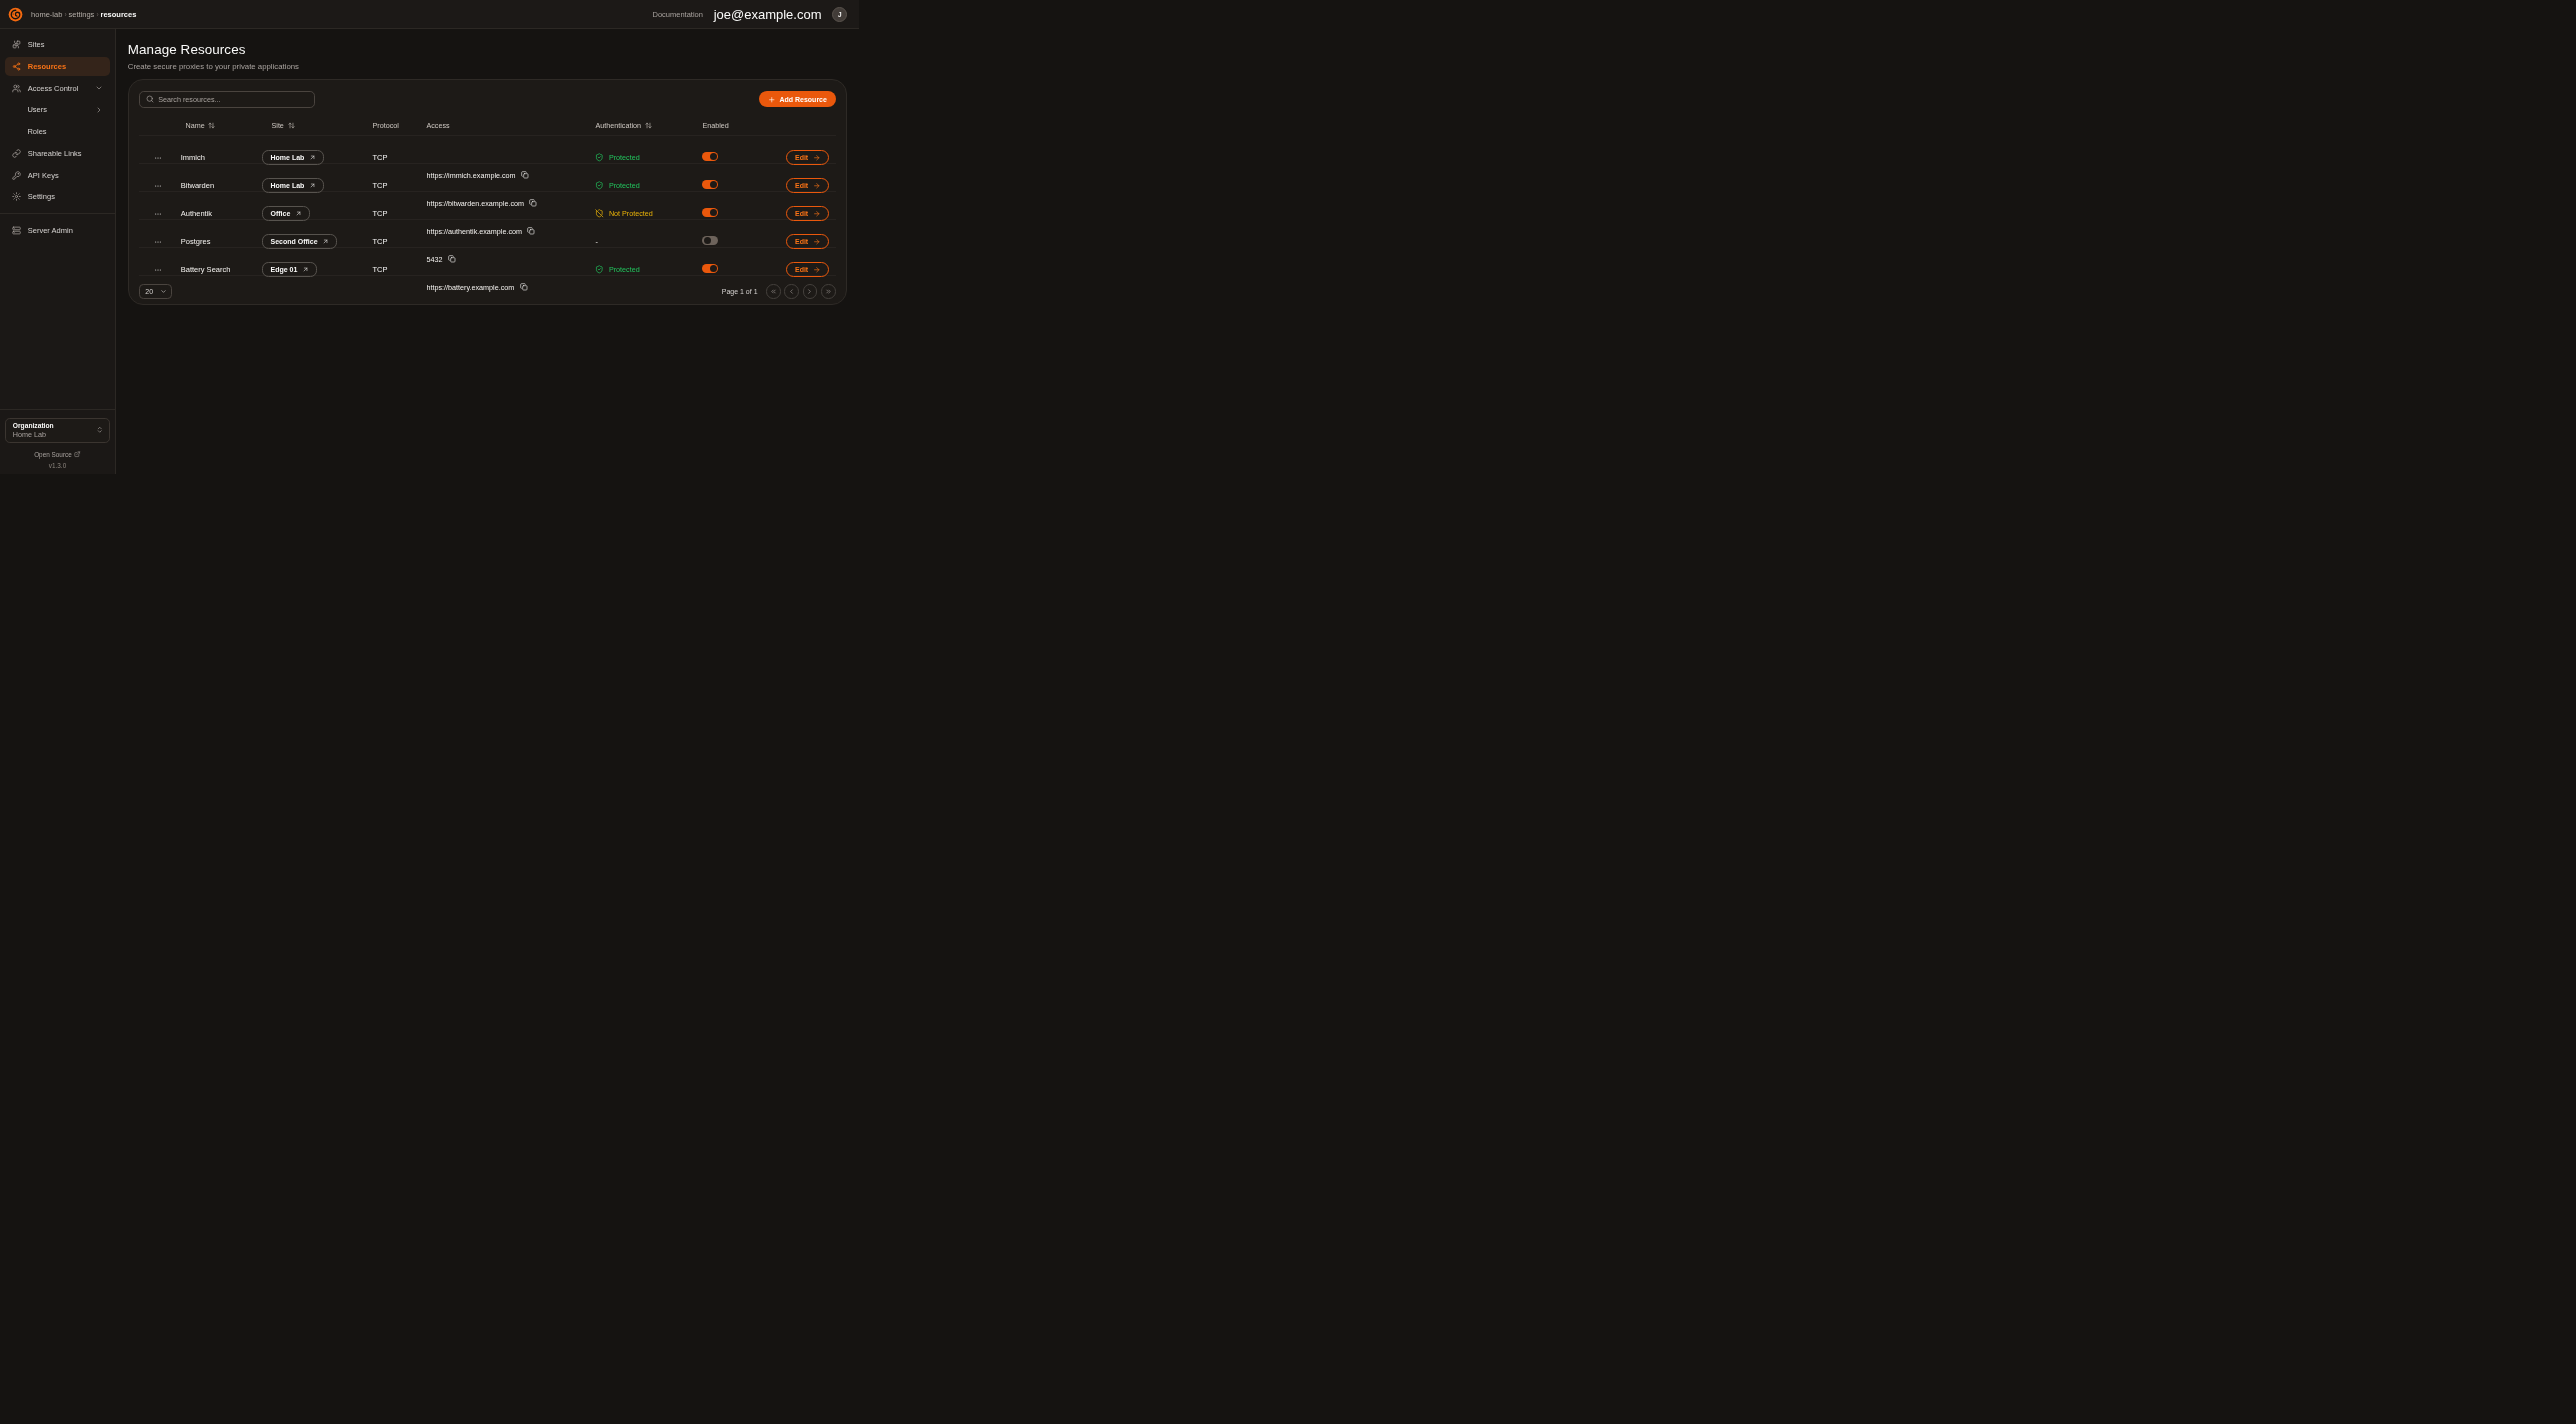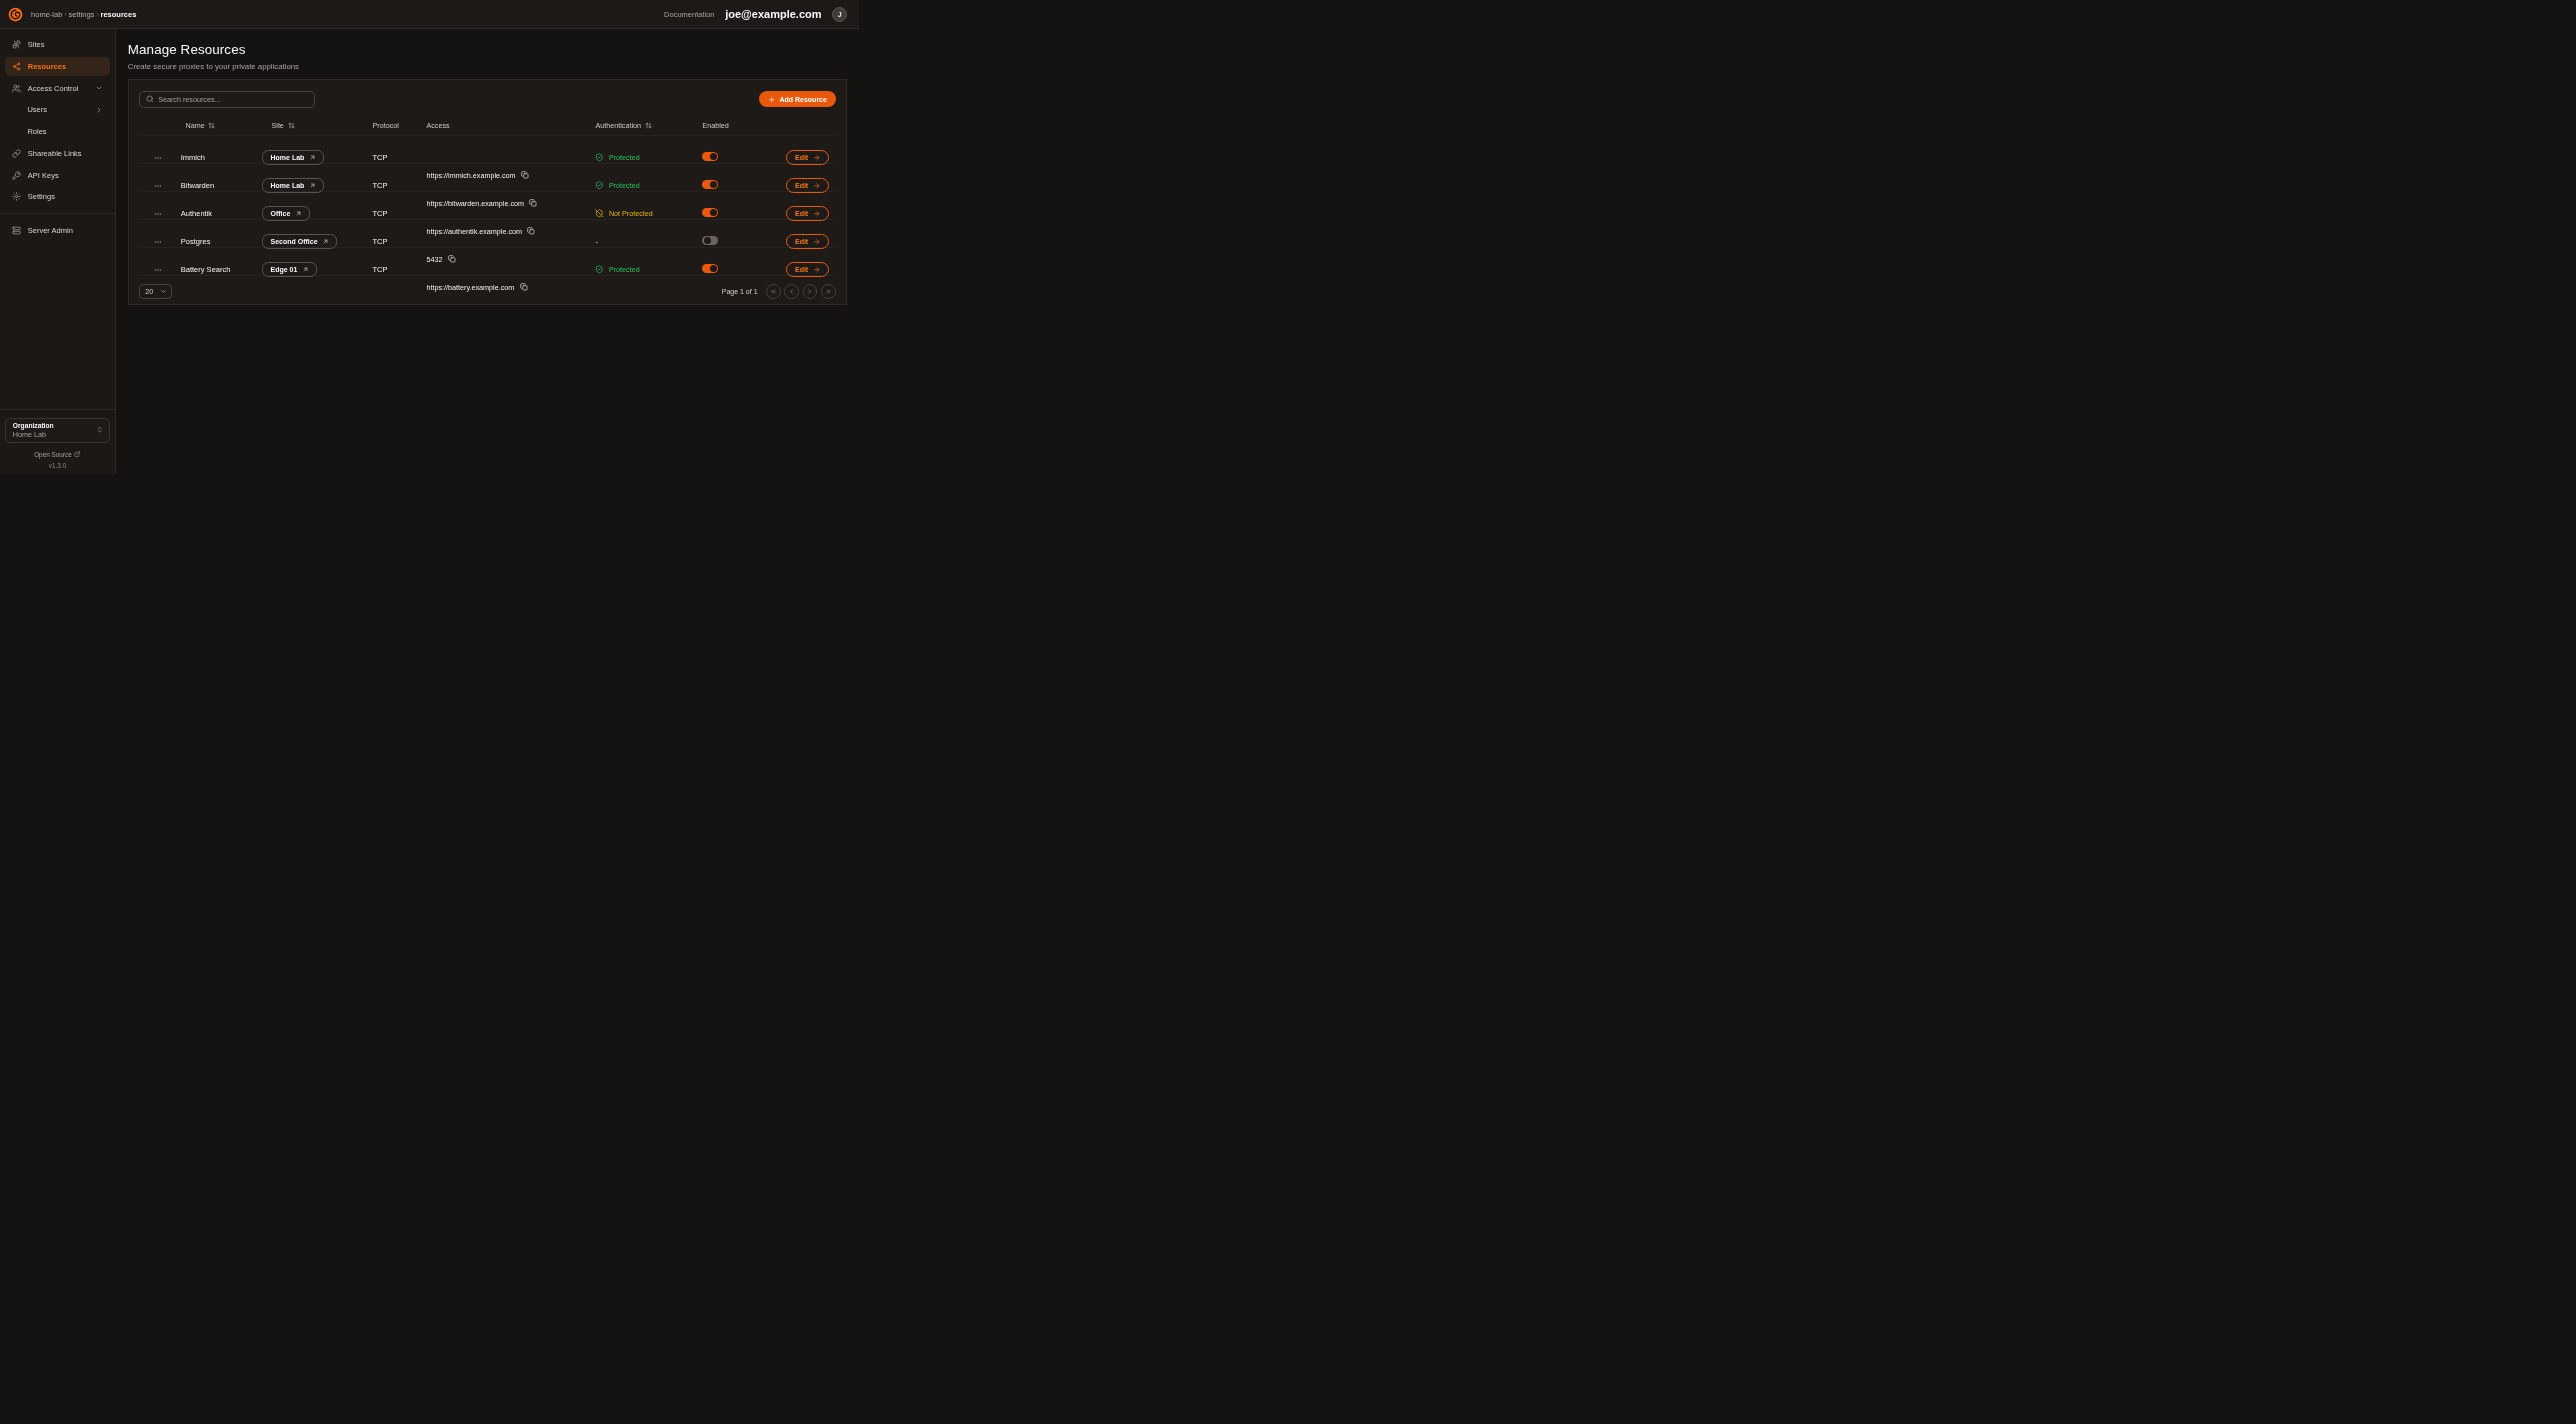"joe@example.com" .user-email { font-size: 11px -> 13px; font-weight: 700 -> 400 }
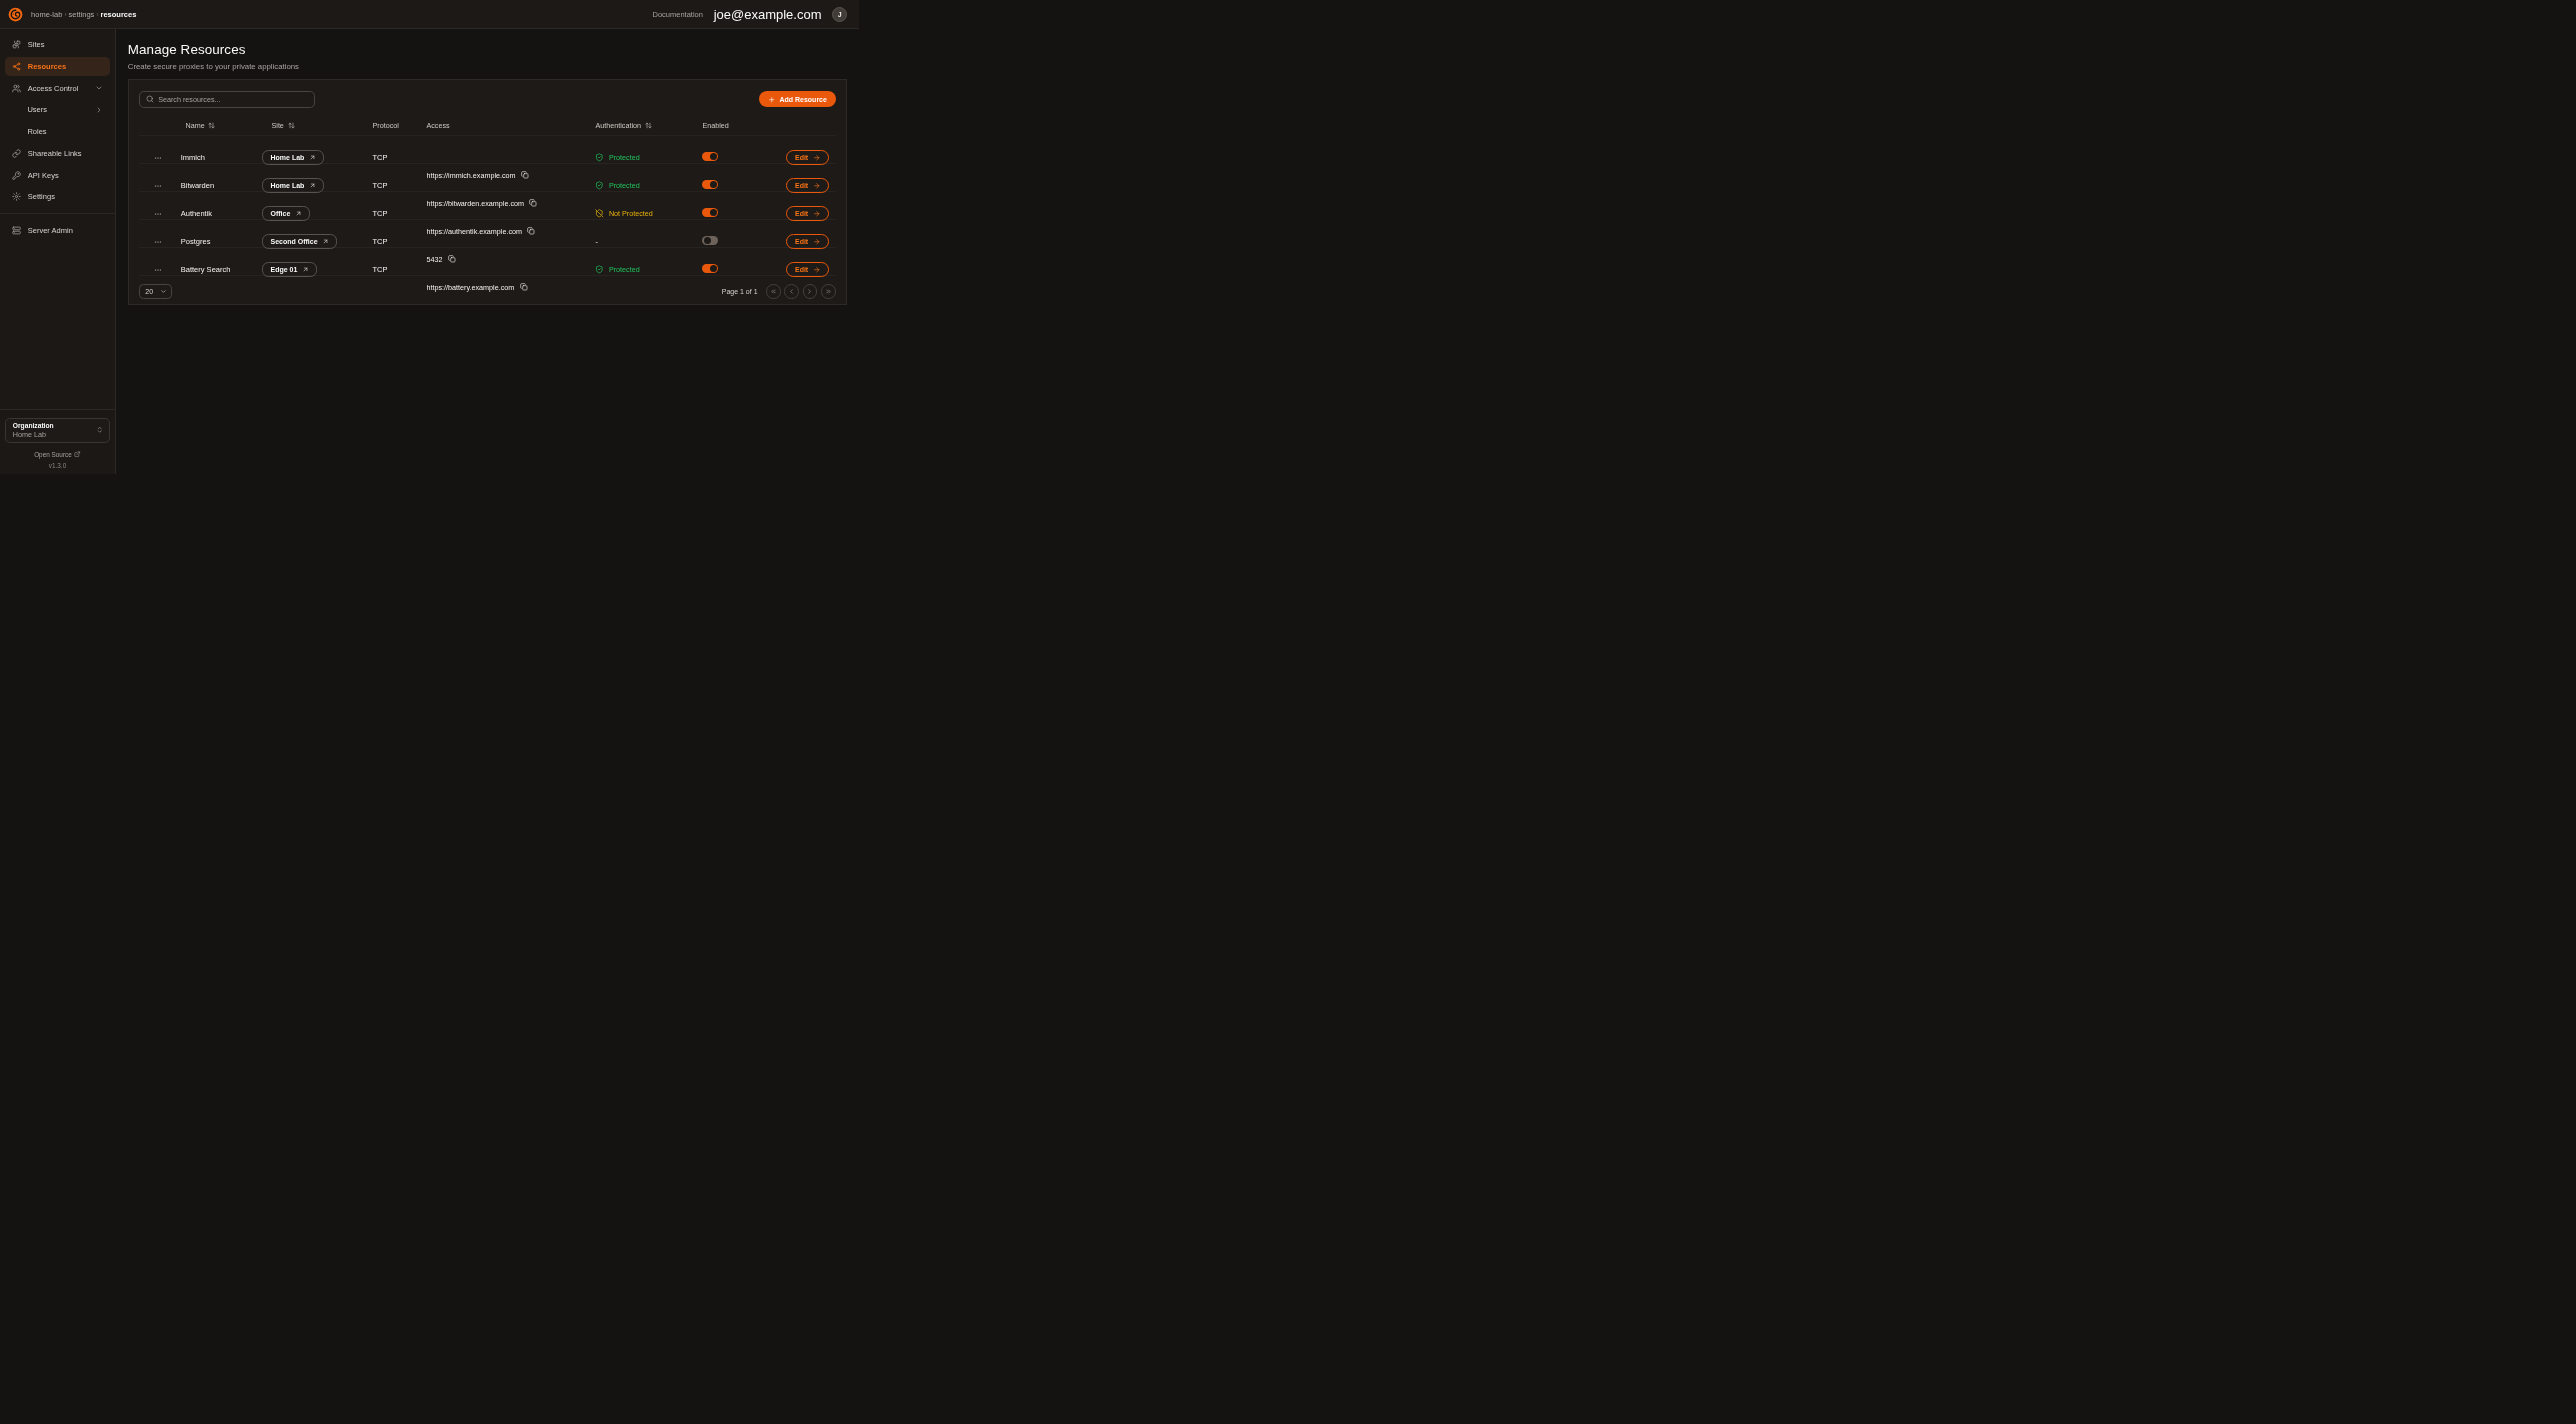"Search resources..." .card { border-radius: 0 -> 15px }
